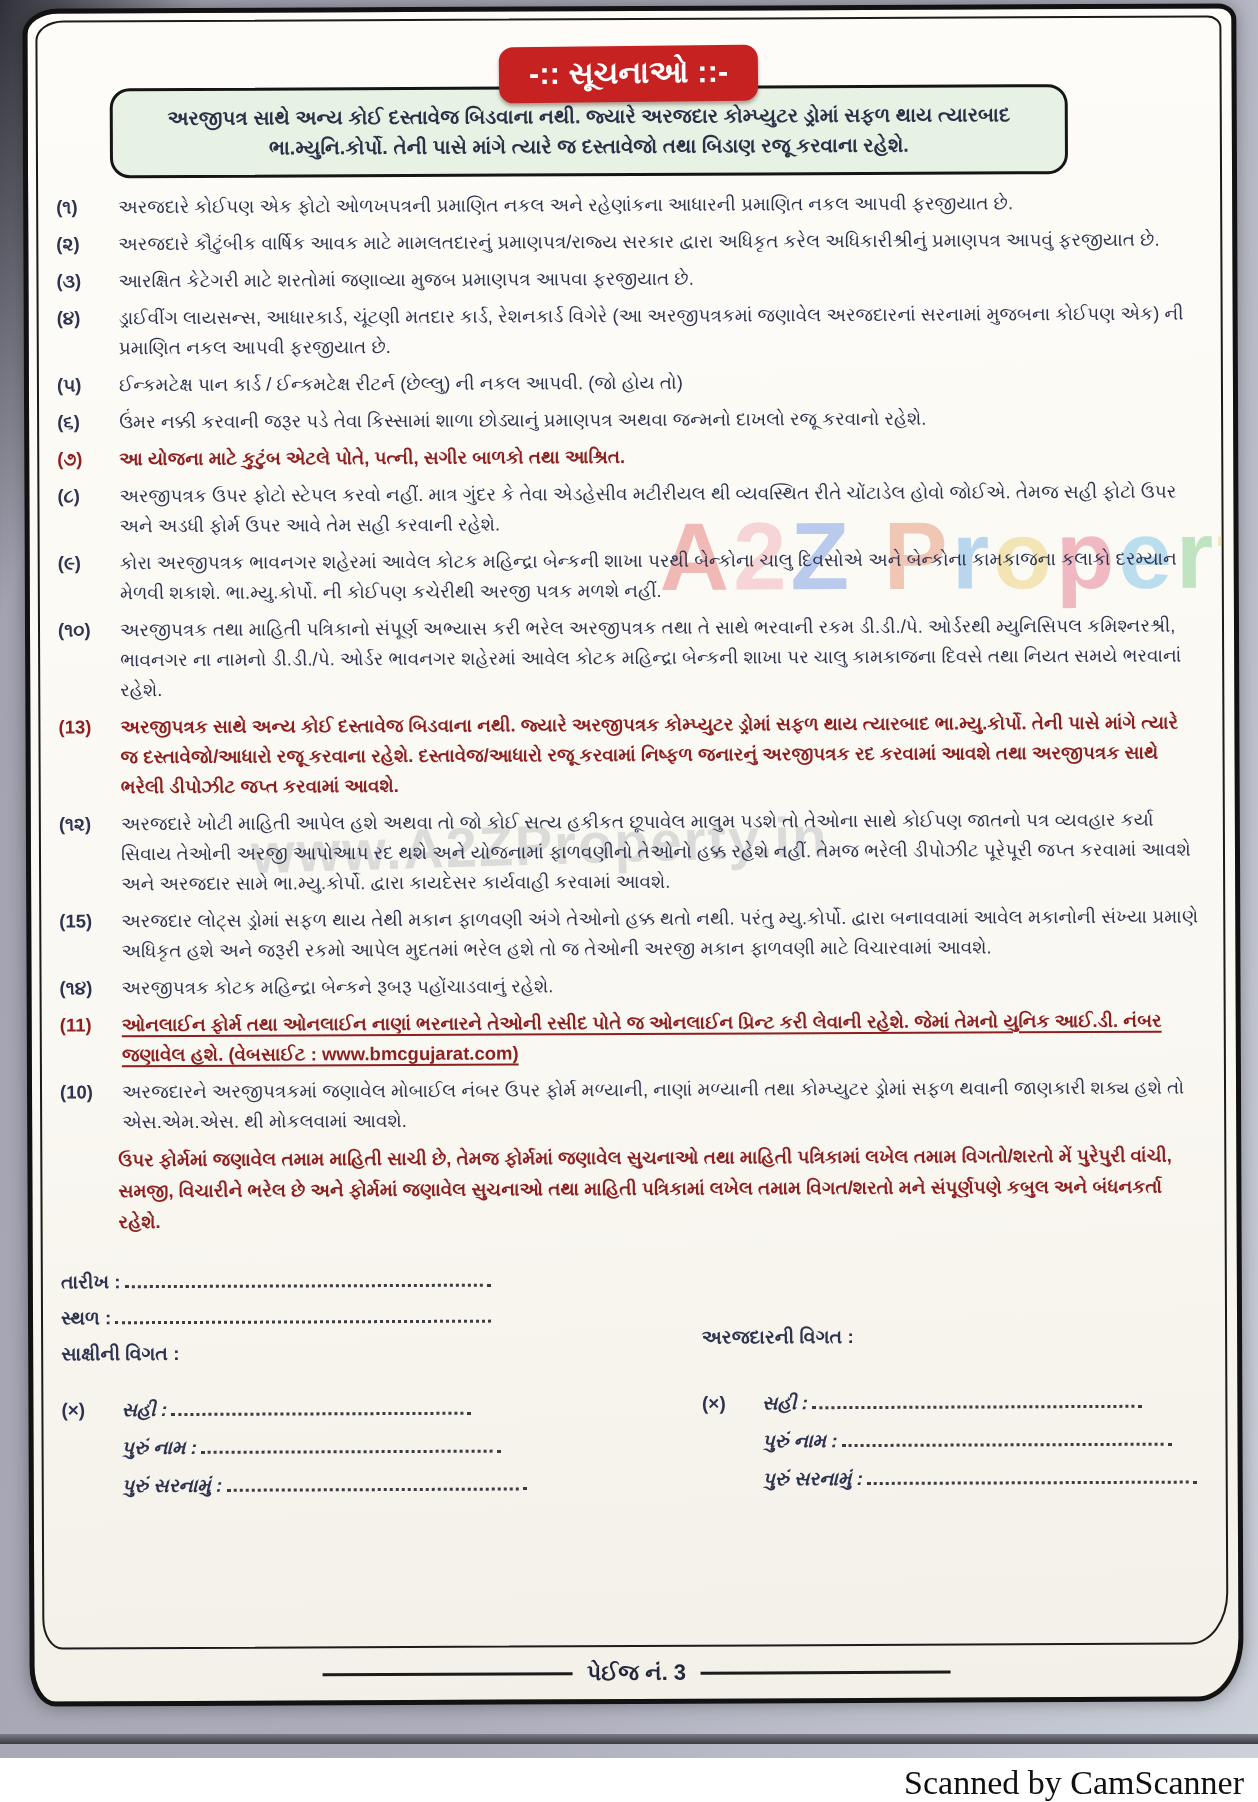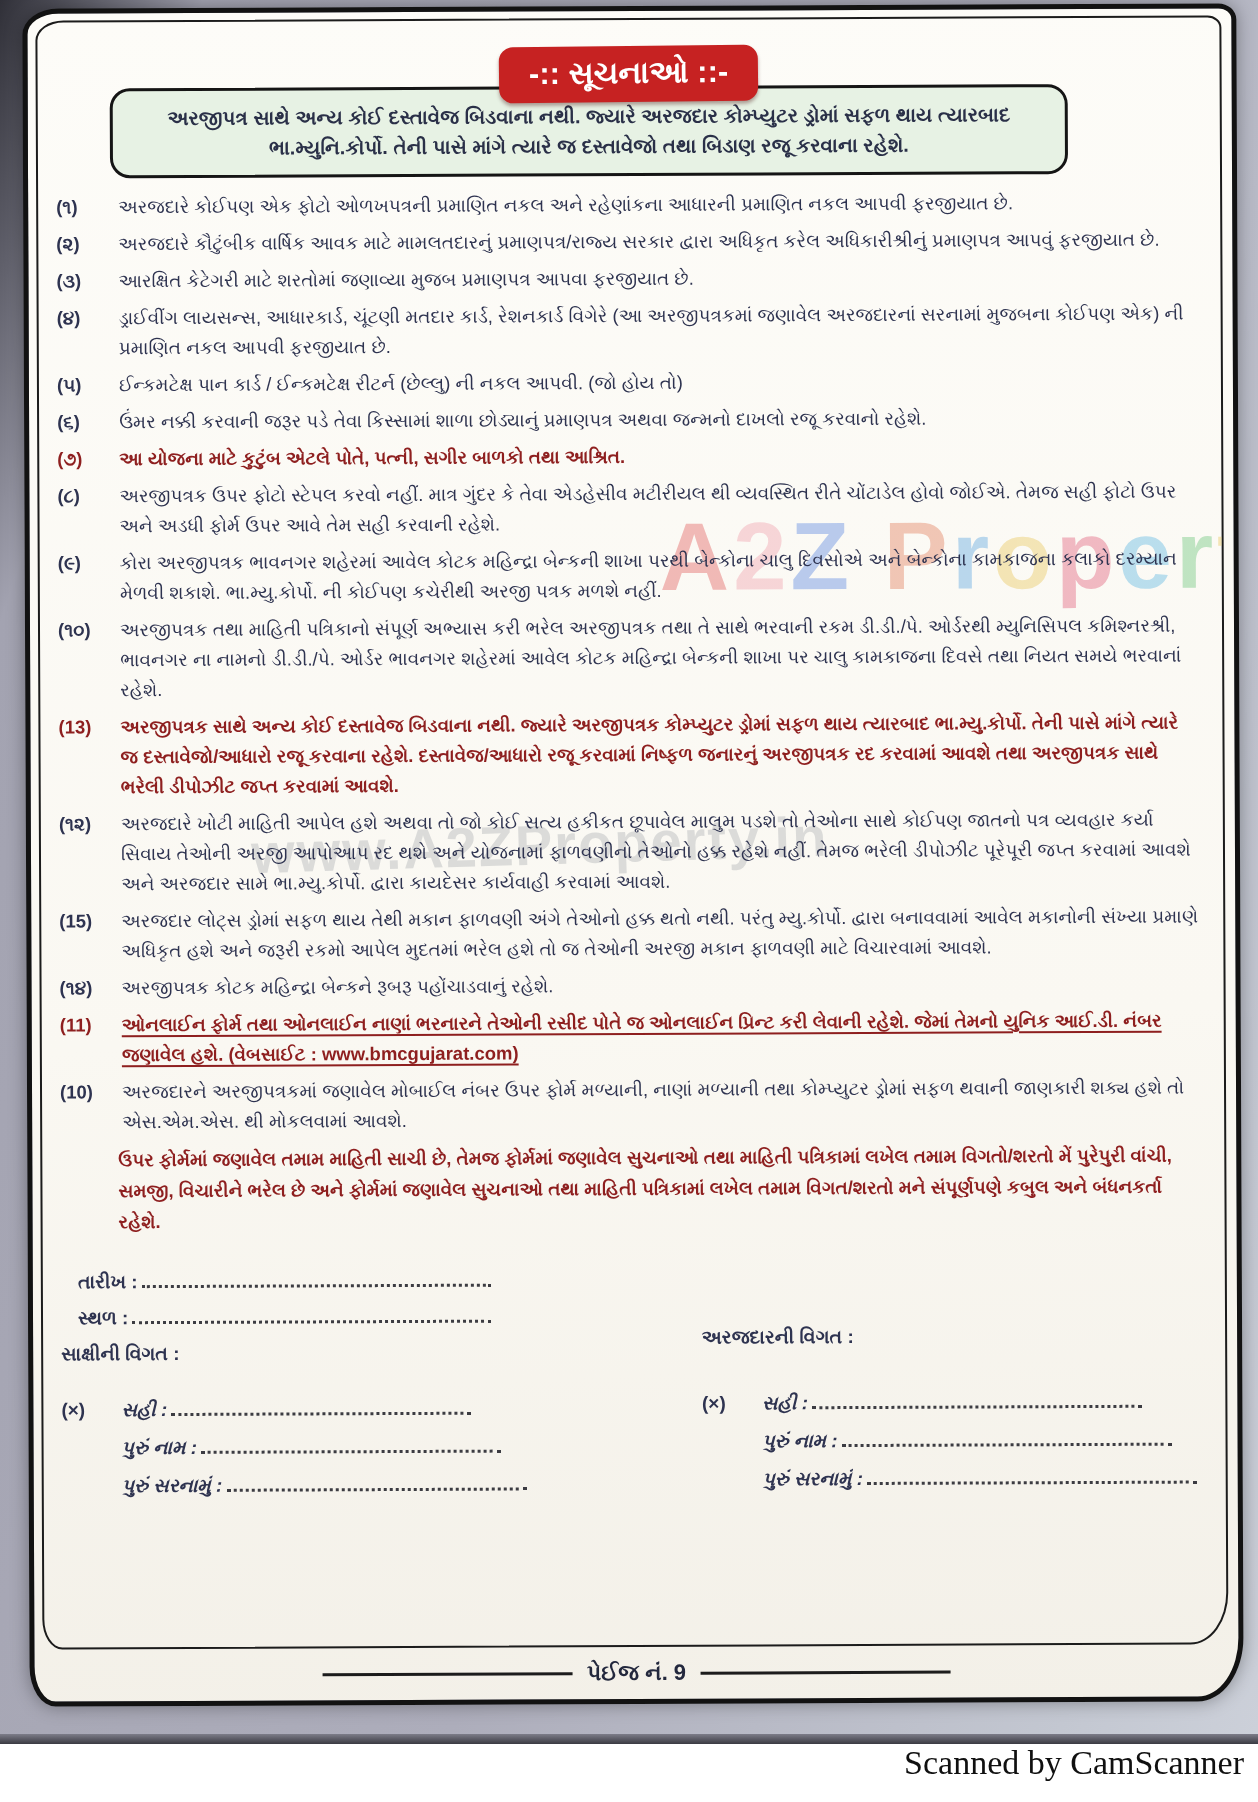"તારીખ :" .field-row .lbl { margin-left: 17px -> none }
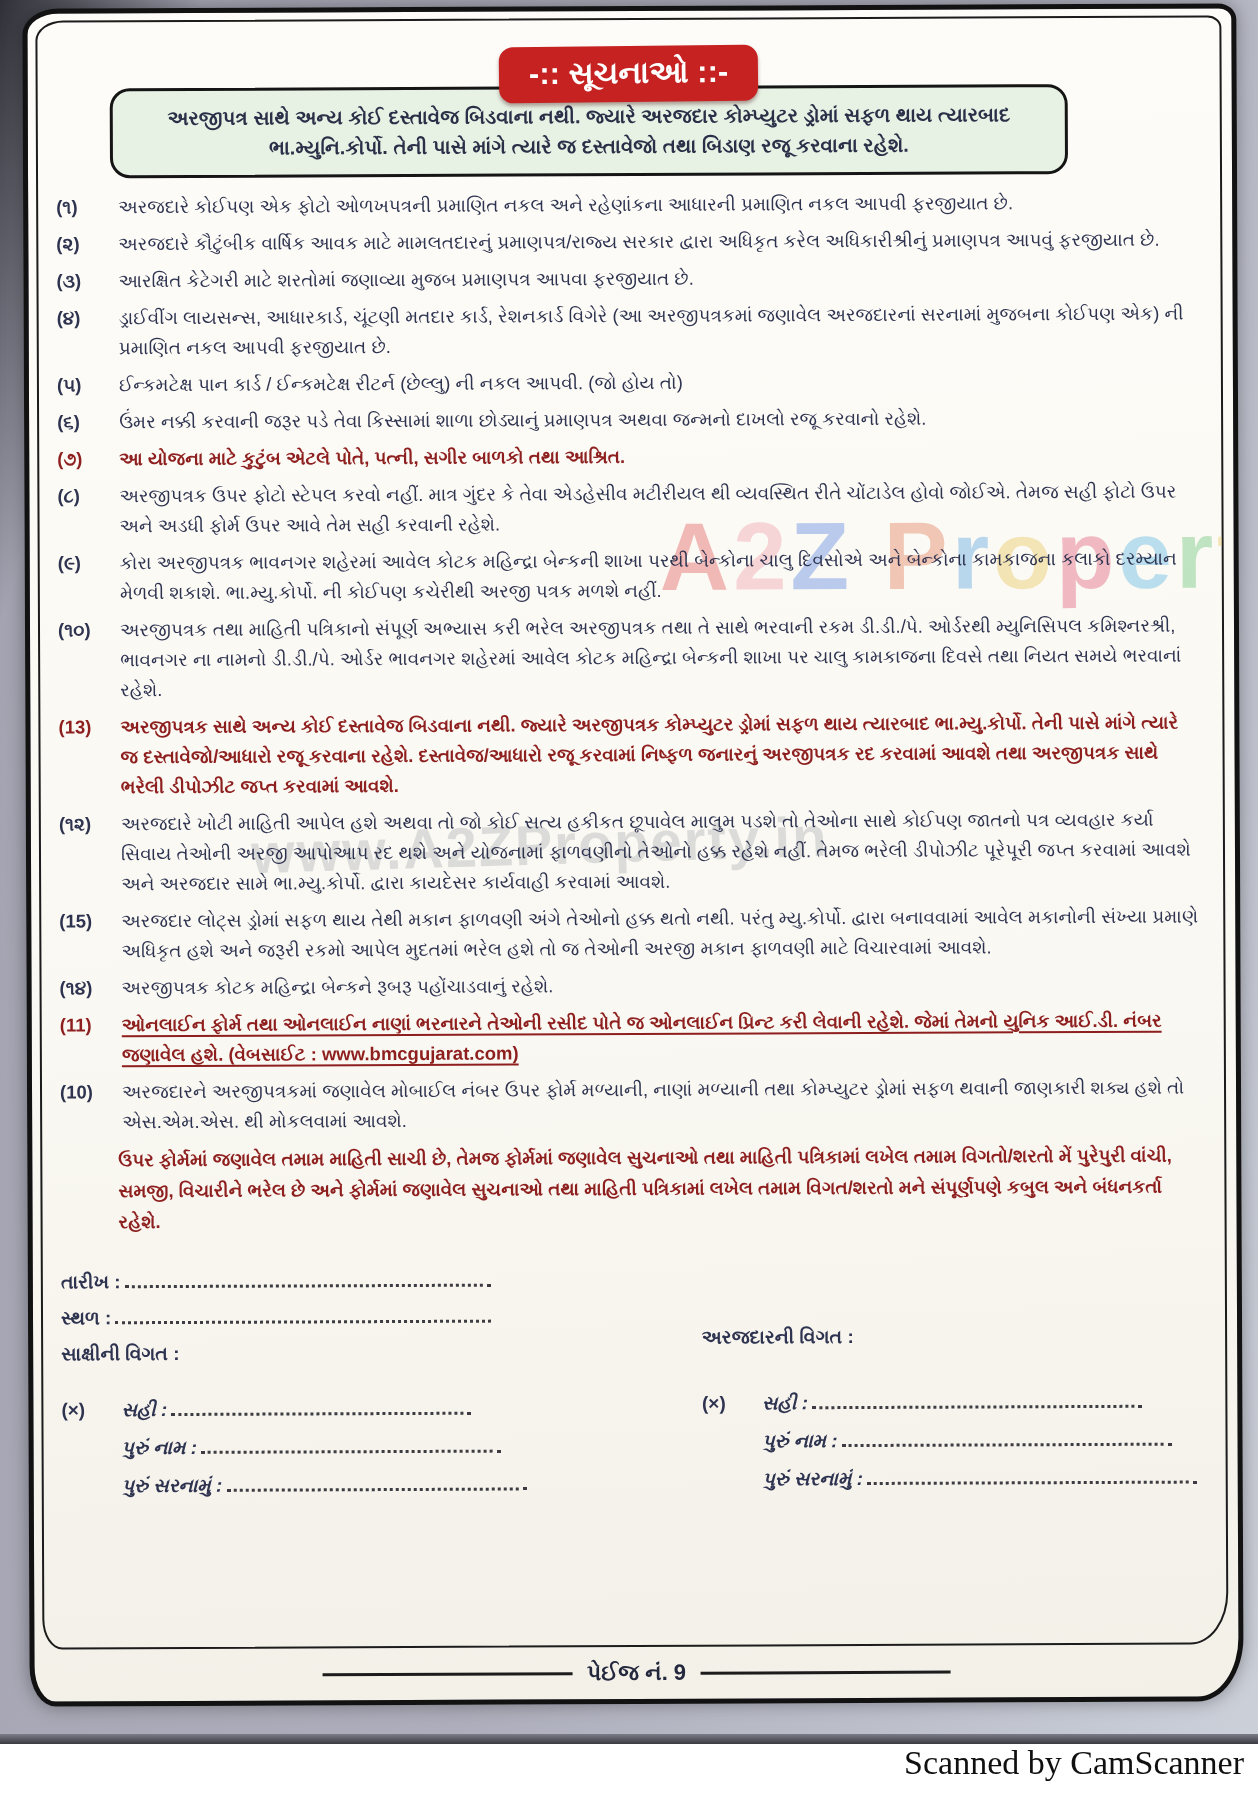"પેઈજ નં. 9" span { text: 9 -> 3 }
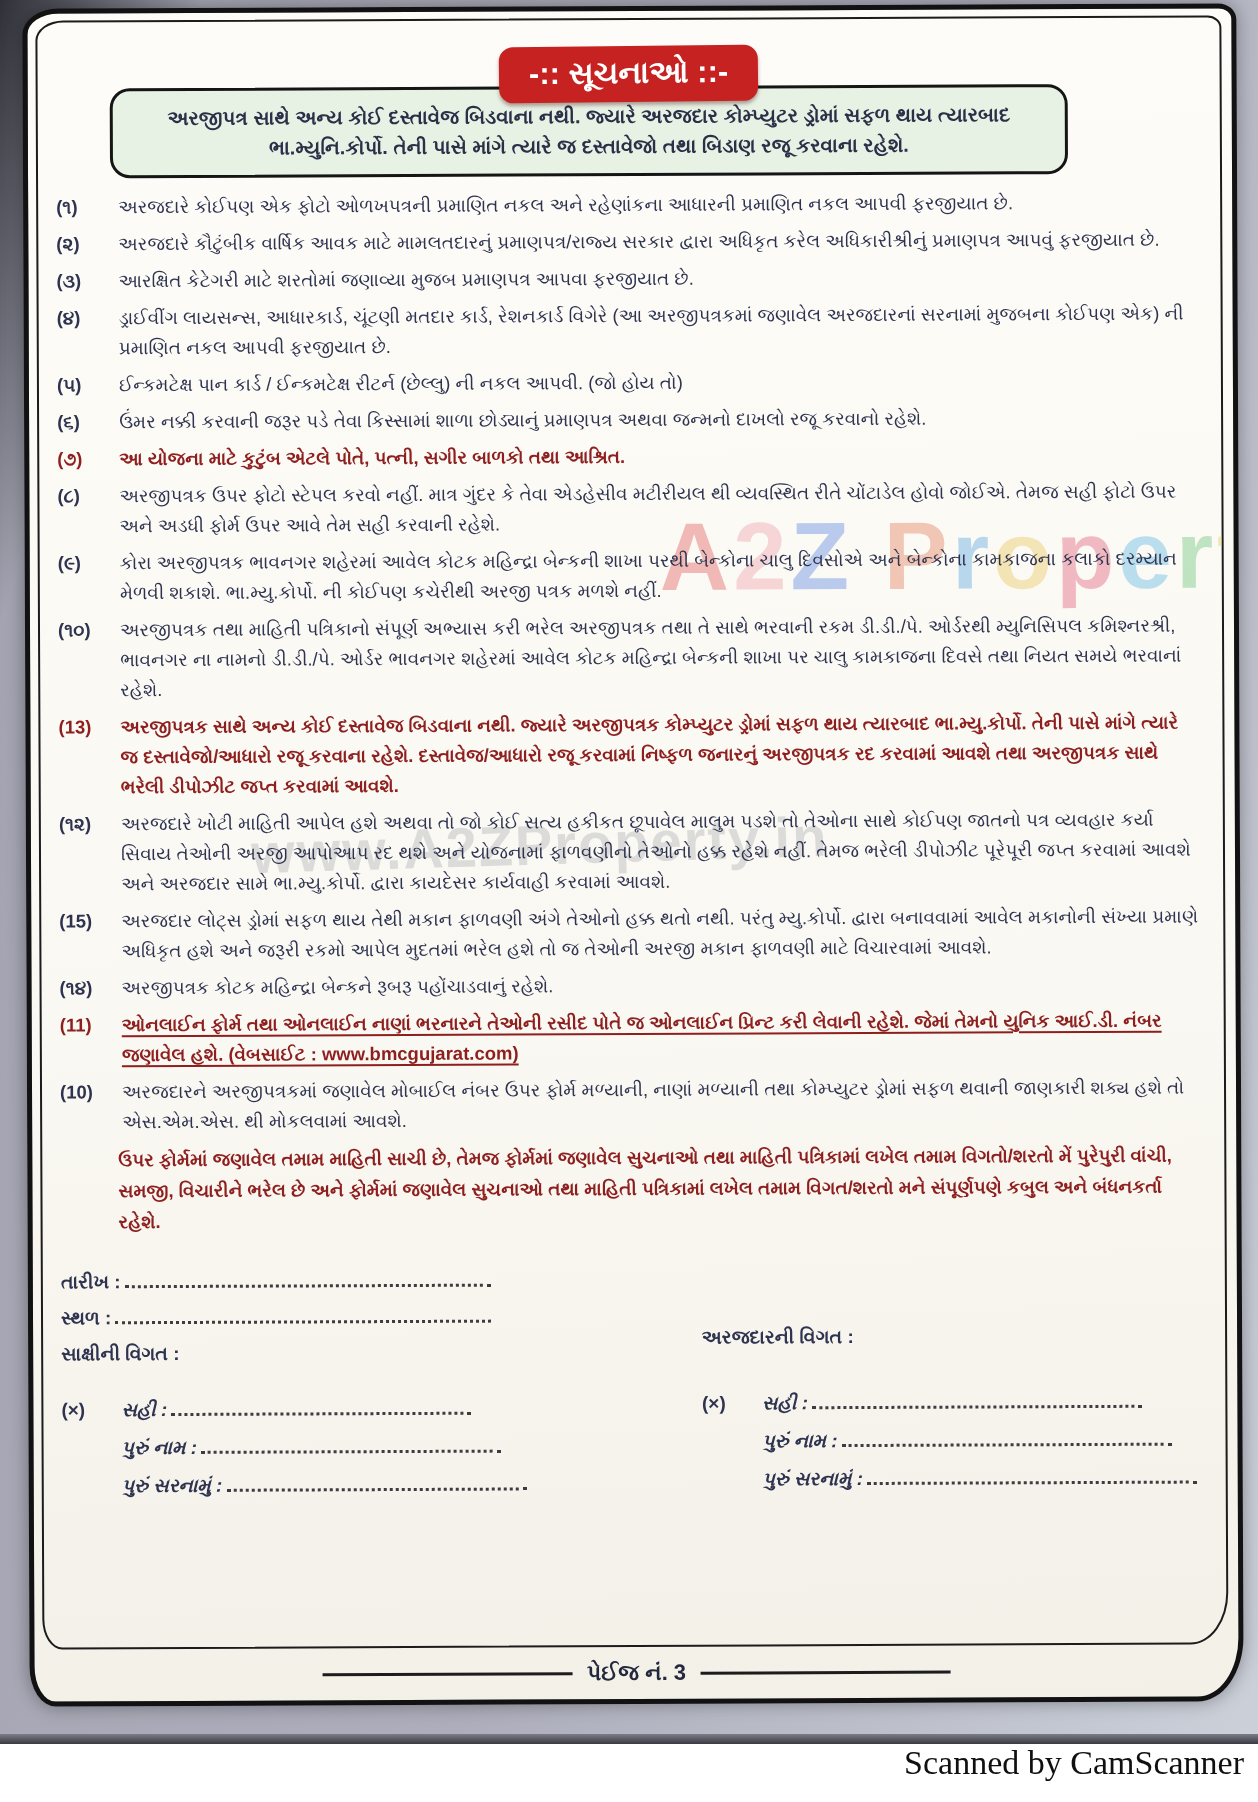"Scanned by CamScanner" .scan-strip { align-items: flex-start -> flex-end; height: 58px -> 44px }
